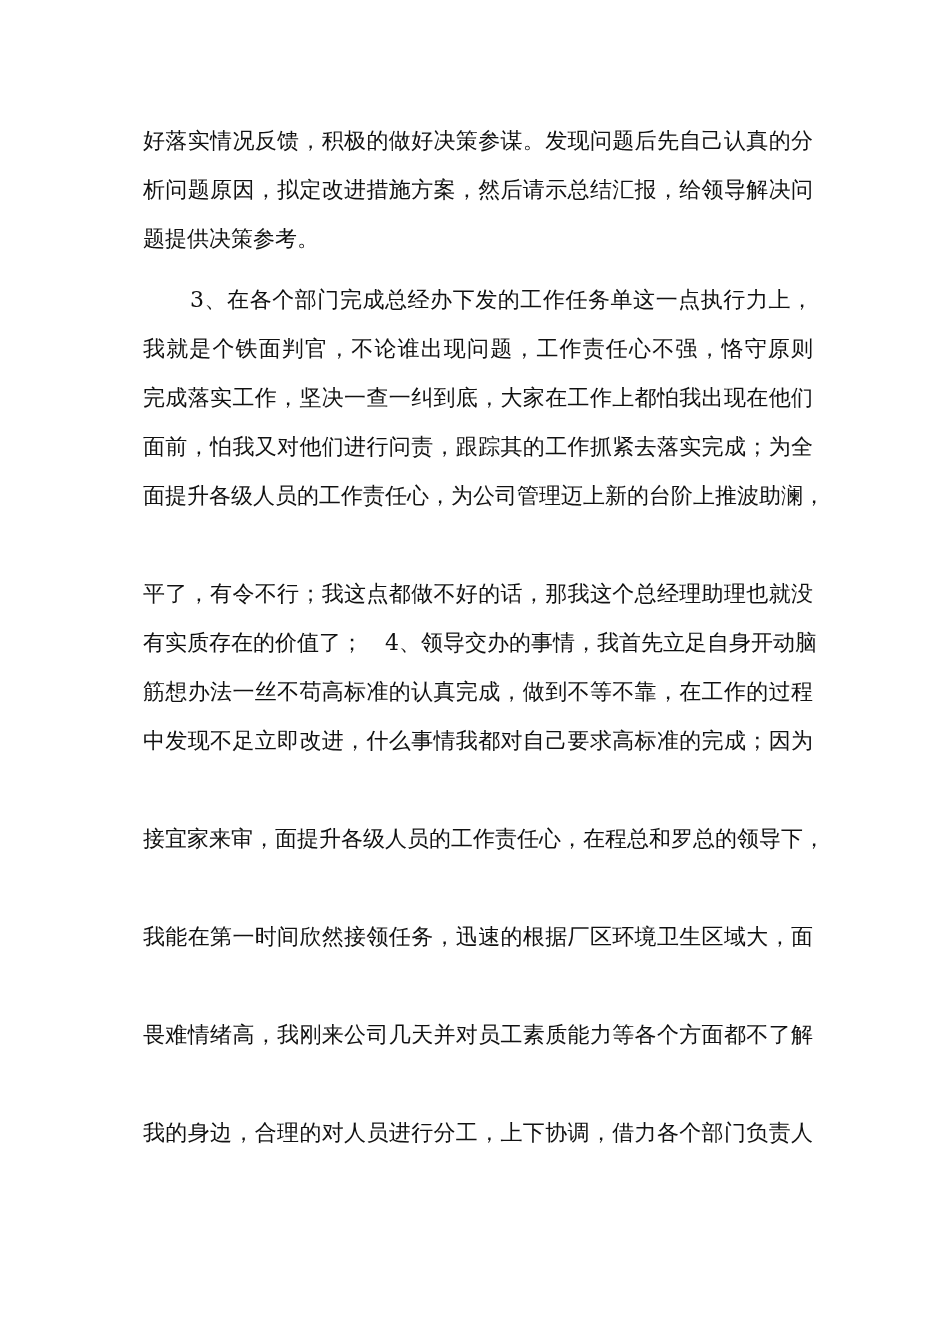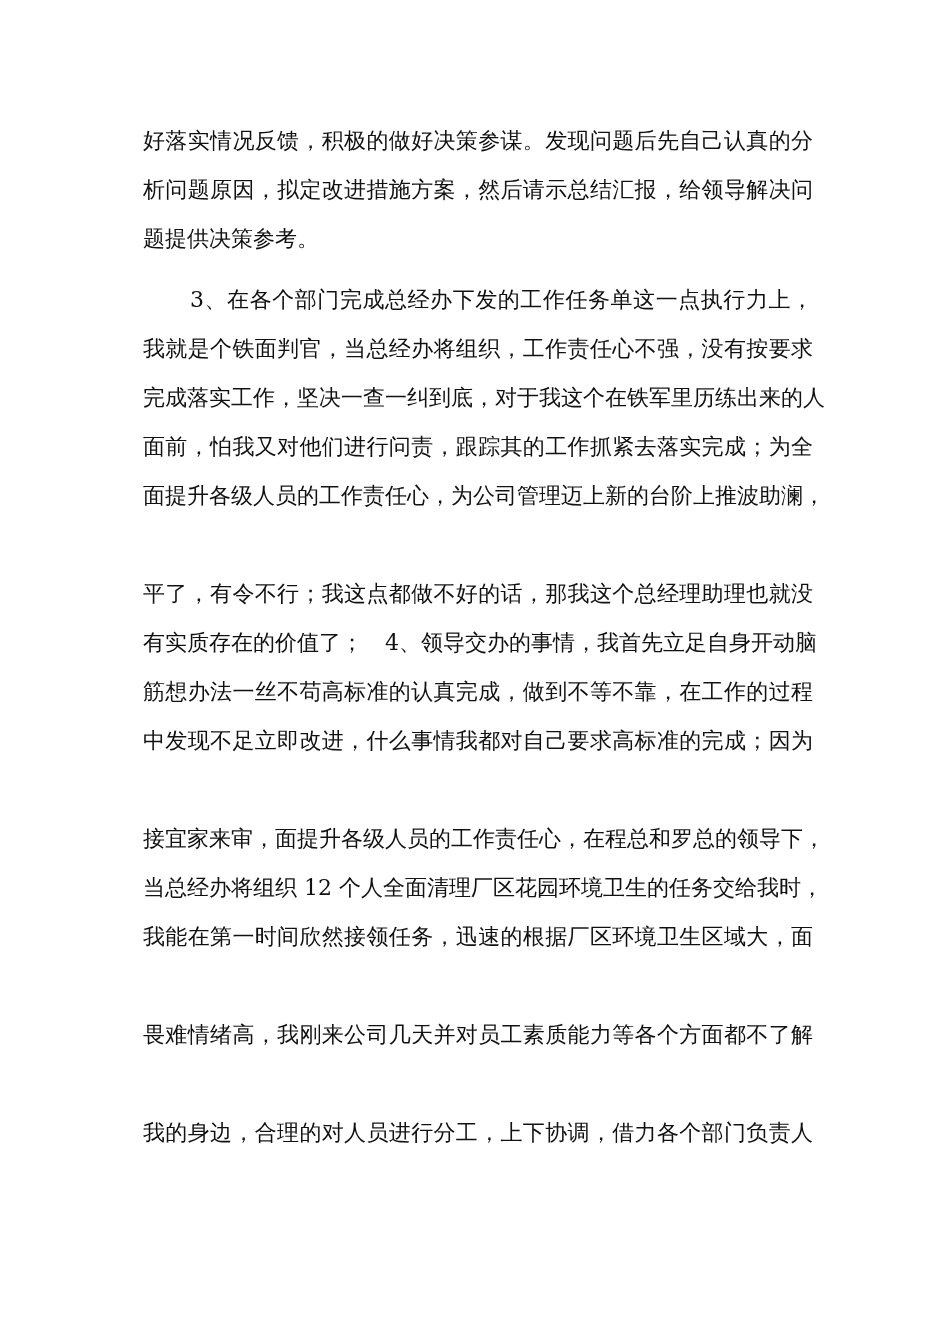"我就是个铁面判官，当总经办将组织，工作责任心不强，没有按要求" div.line { text: 当总经办将组织，工作责任心不强，没有按要求 -> 不论谁出现问题，工作责任心不强，恪守原则 }
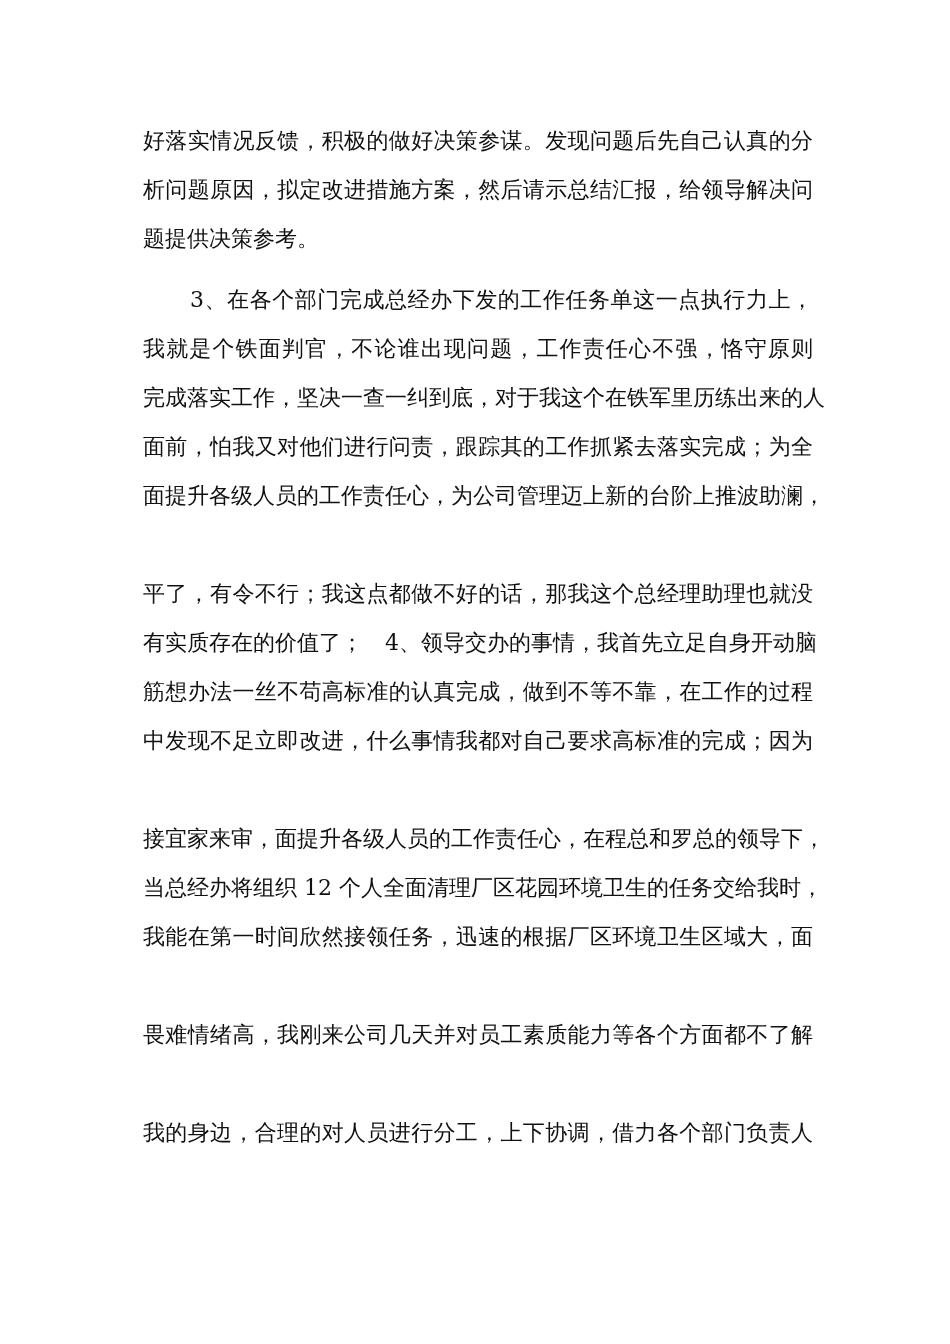"完成落实工作，坚决一查一纠到底，对于我这个在铁军里历练出来的人" div.line { text: 对于我这个在铁军里历练出来的人 -> 大家在工作上都怕我出现在他们 }
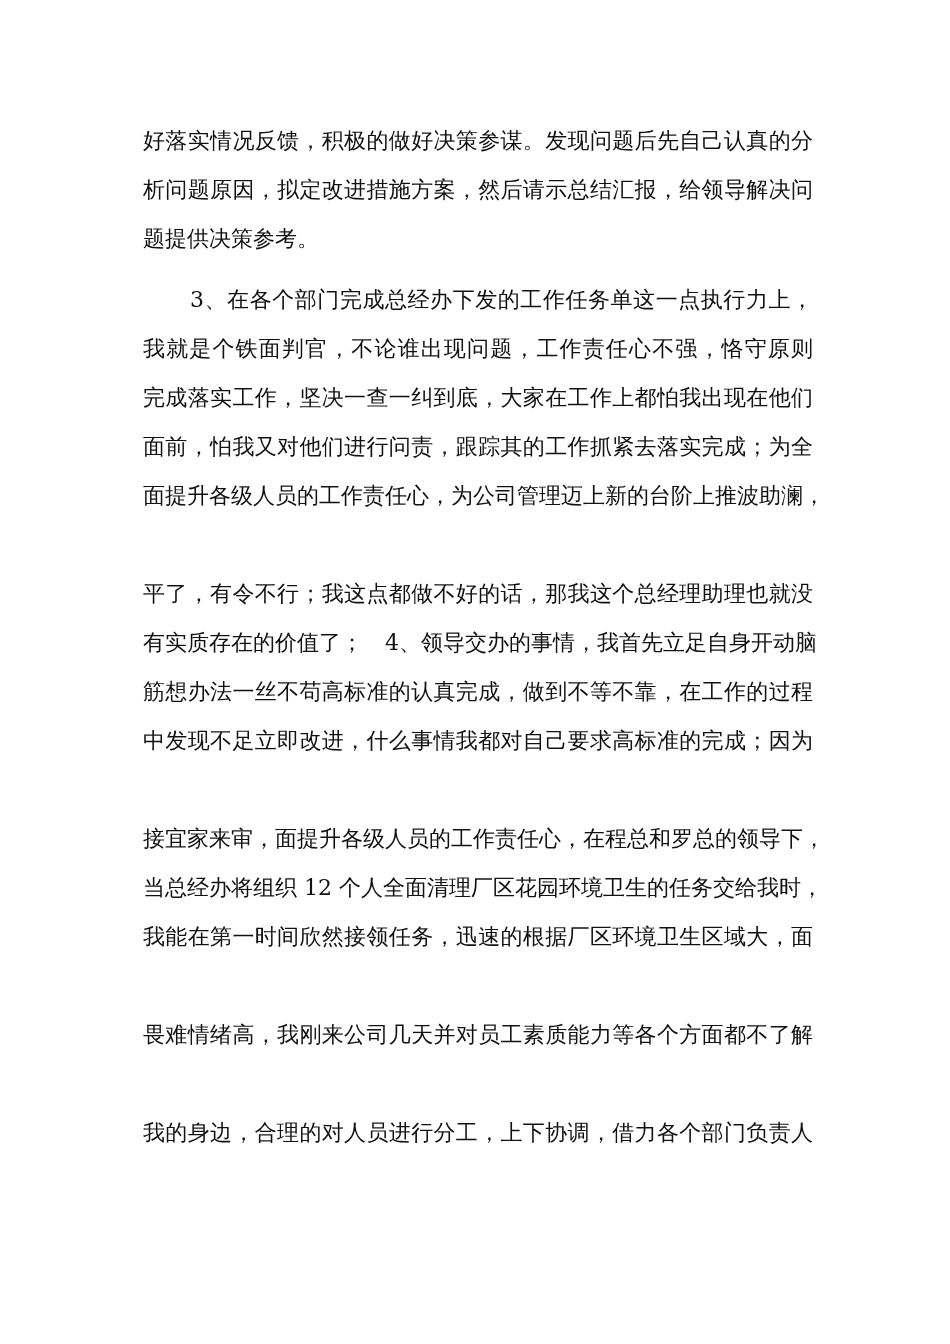"当总经办将组织 12 个人全面清理厂区花园环境卫生的任务交给我时，" div.line { html: <div>当总经办将组织 12 个人全面清理厂区花园环境卫生的任务交给我时，</div> -> none }
